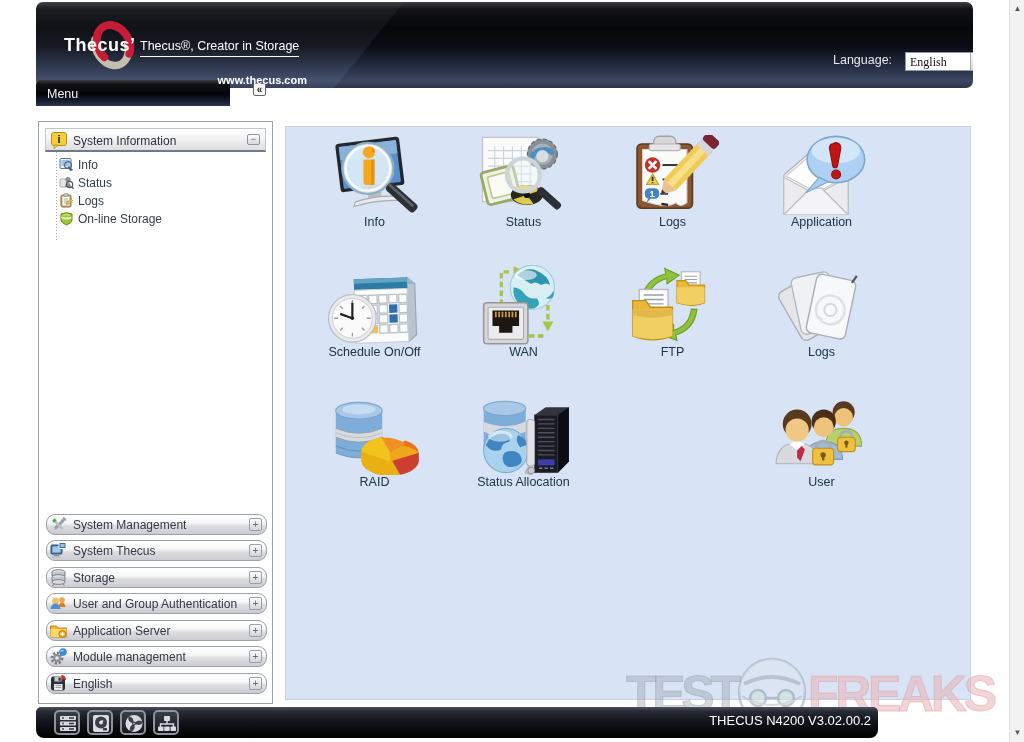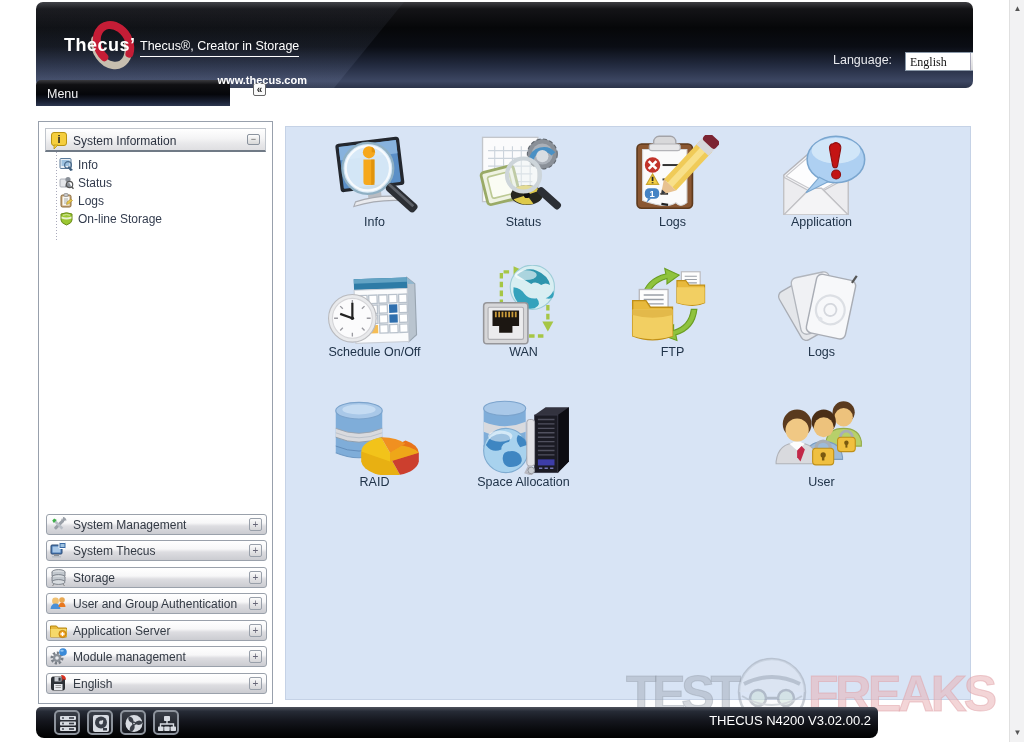"Space Allocation" div.lbl { text: Space -> Status }
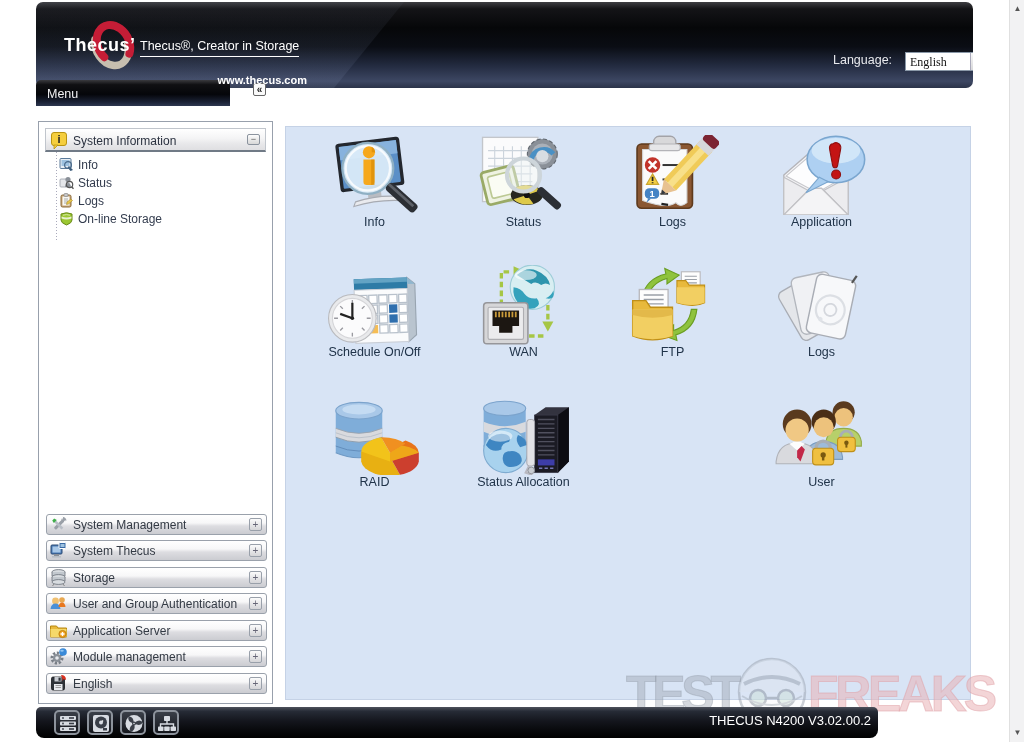"System Management" .acc { border-radius: 3px -> 9px }
